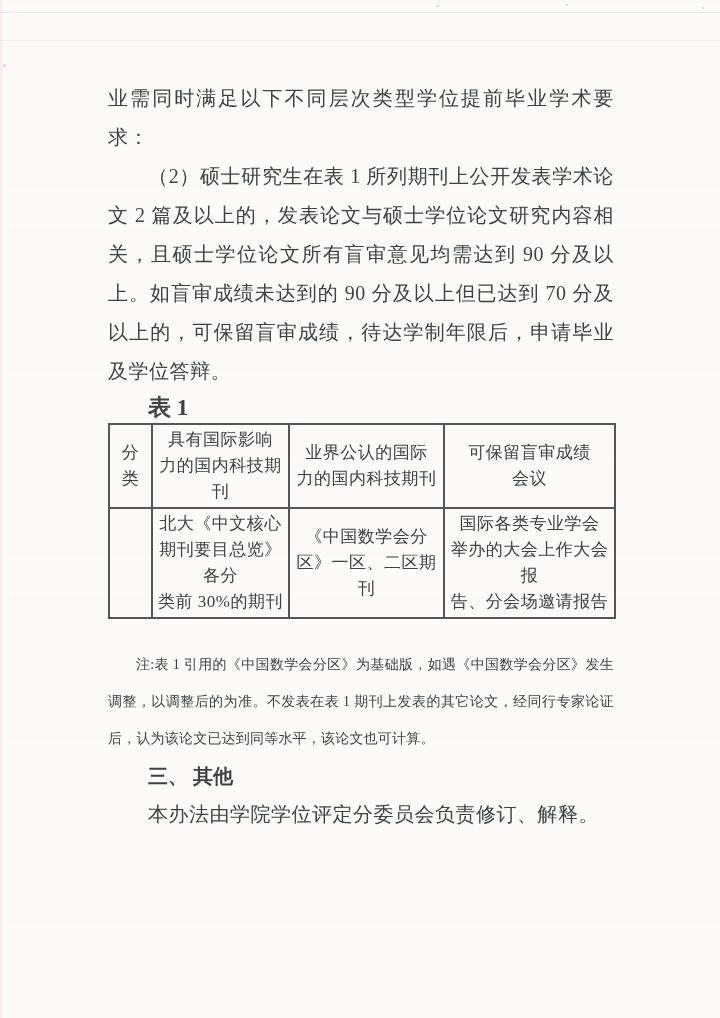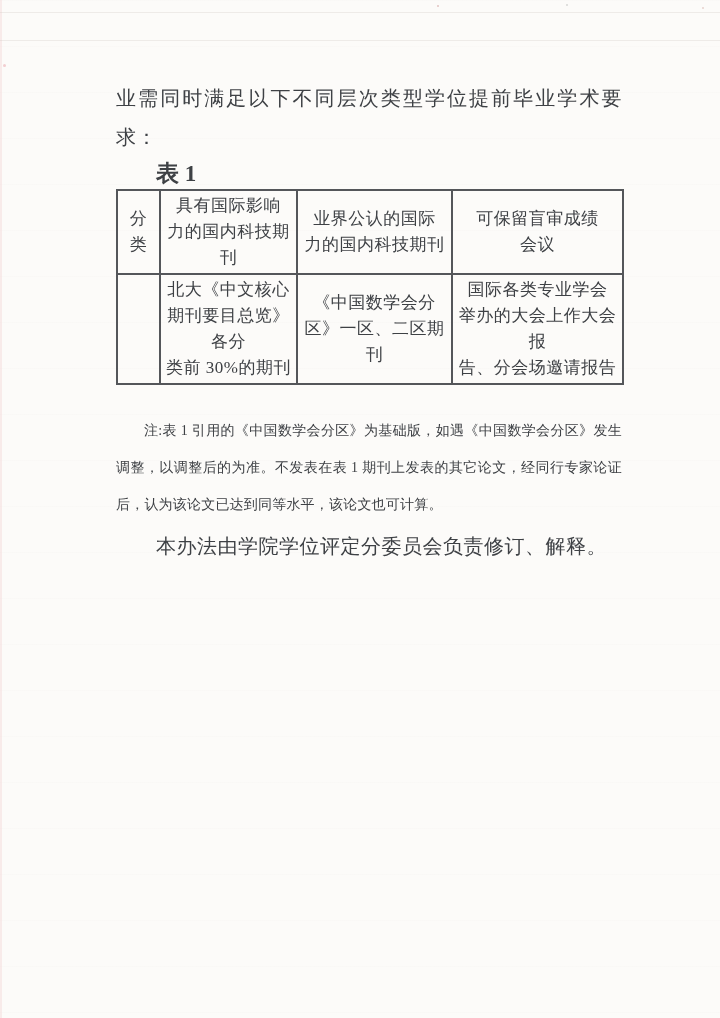"业需同时满足以下不同层次类型学位提前毕业学术要求：" .content { left: 116px -> 108px }
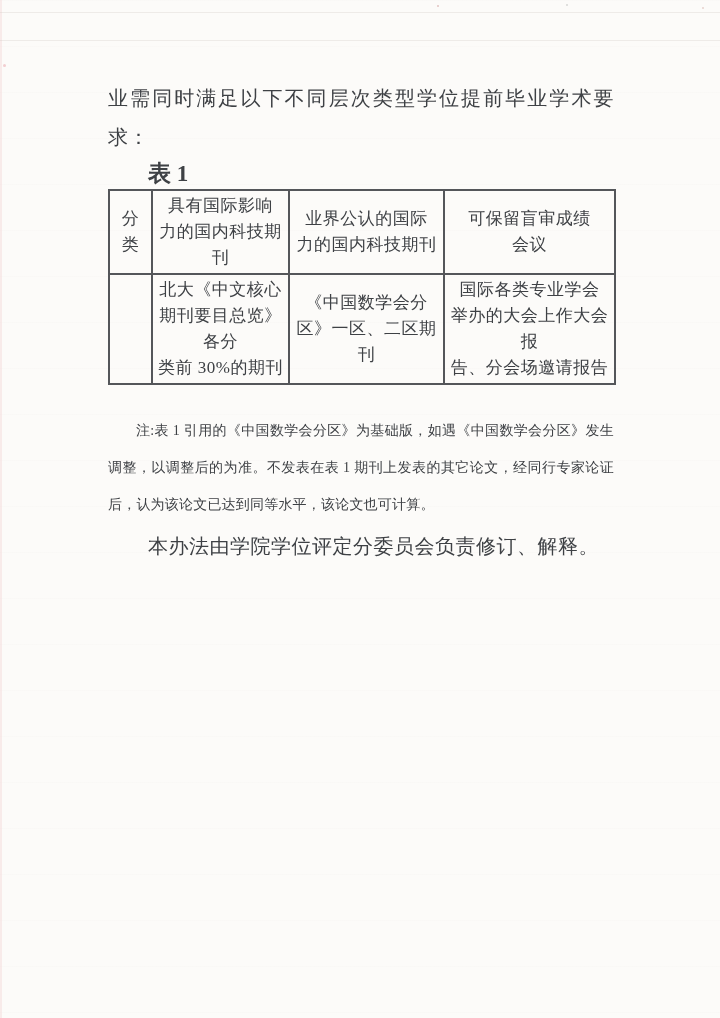"（2）硕士研究生在表 1 所列期刊上公开发表学术论文 2" p.body-text { html: none -> <p>（2）硕士研究生在表 1 所列期刊上公开发表学术论文 2 篇及以上的，发表论文与硕士学位论文研究内容相关，且硕士学位论文所有盲审意见均需达到 90 分及以上。如盲审成绩未达到的 90 分及以上但已达到 70 分及以上的，可保留盲审成绩，待达学制年限后，申请毕业及学位答辩。</p> }
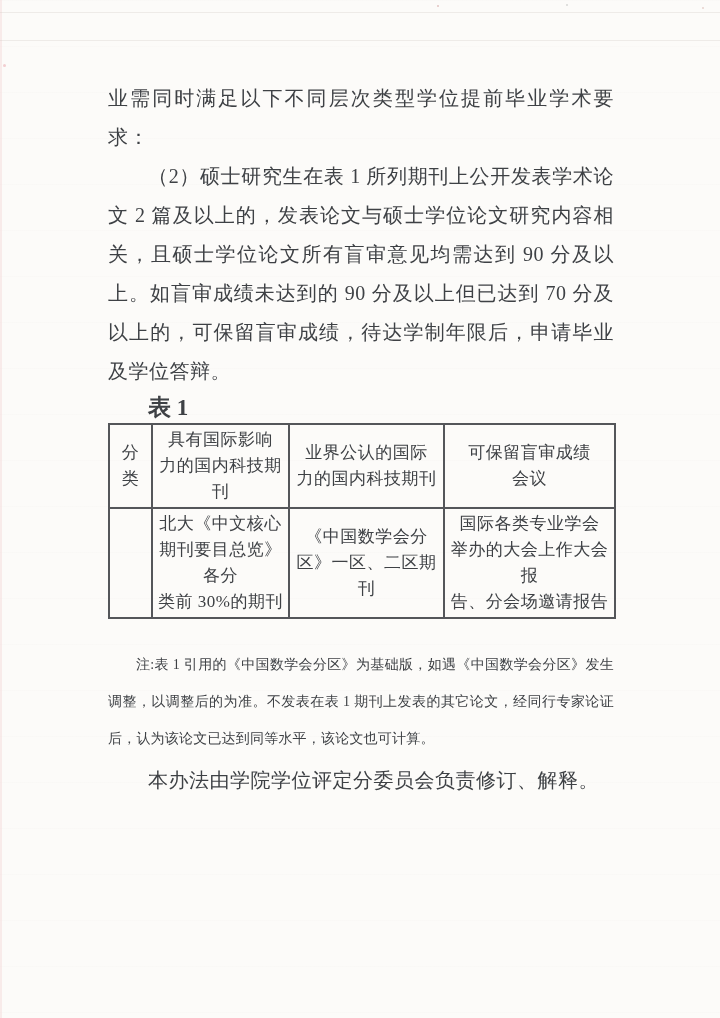"三、 其他" div.section-heading { html: none -> <div>三、 其他</div> }
